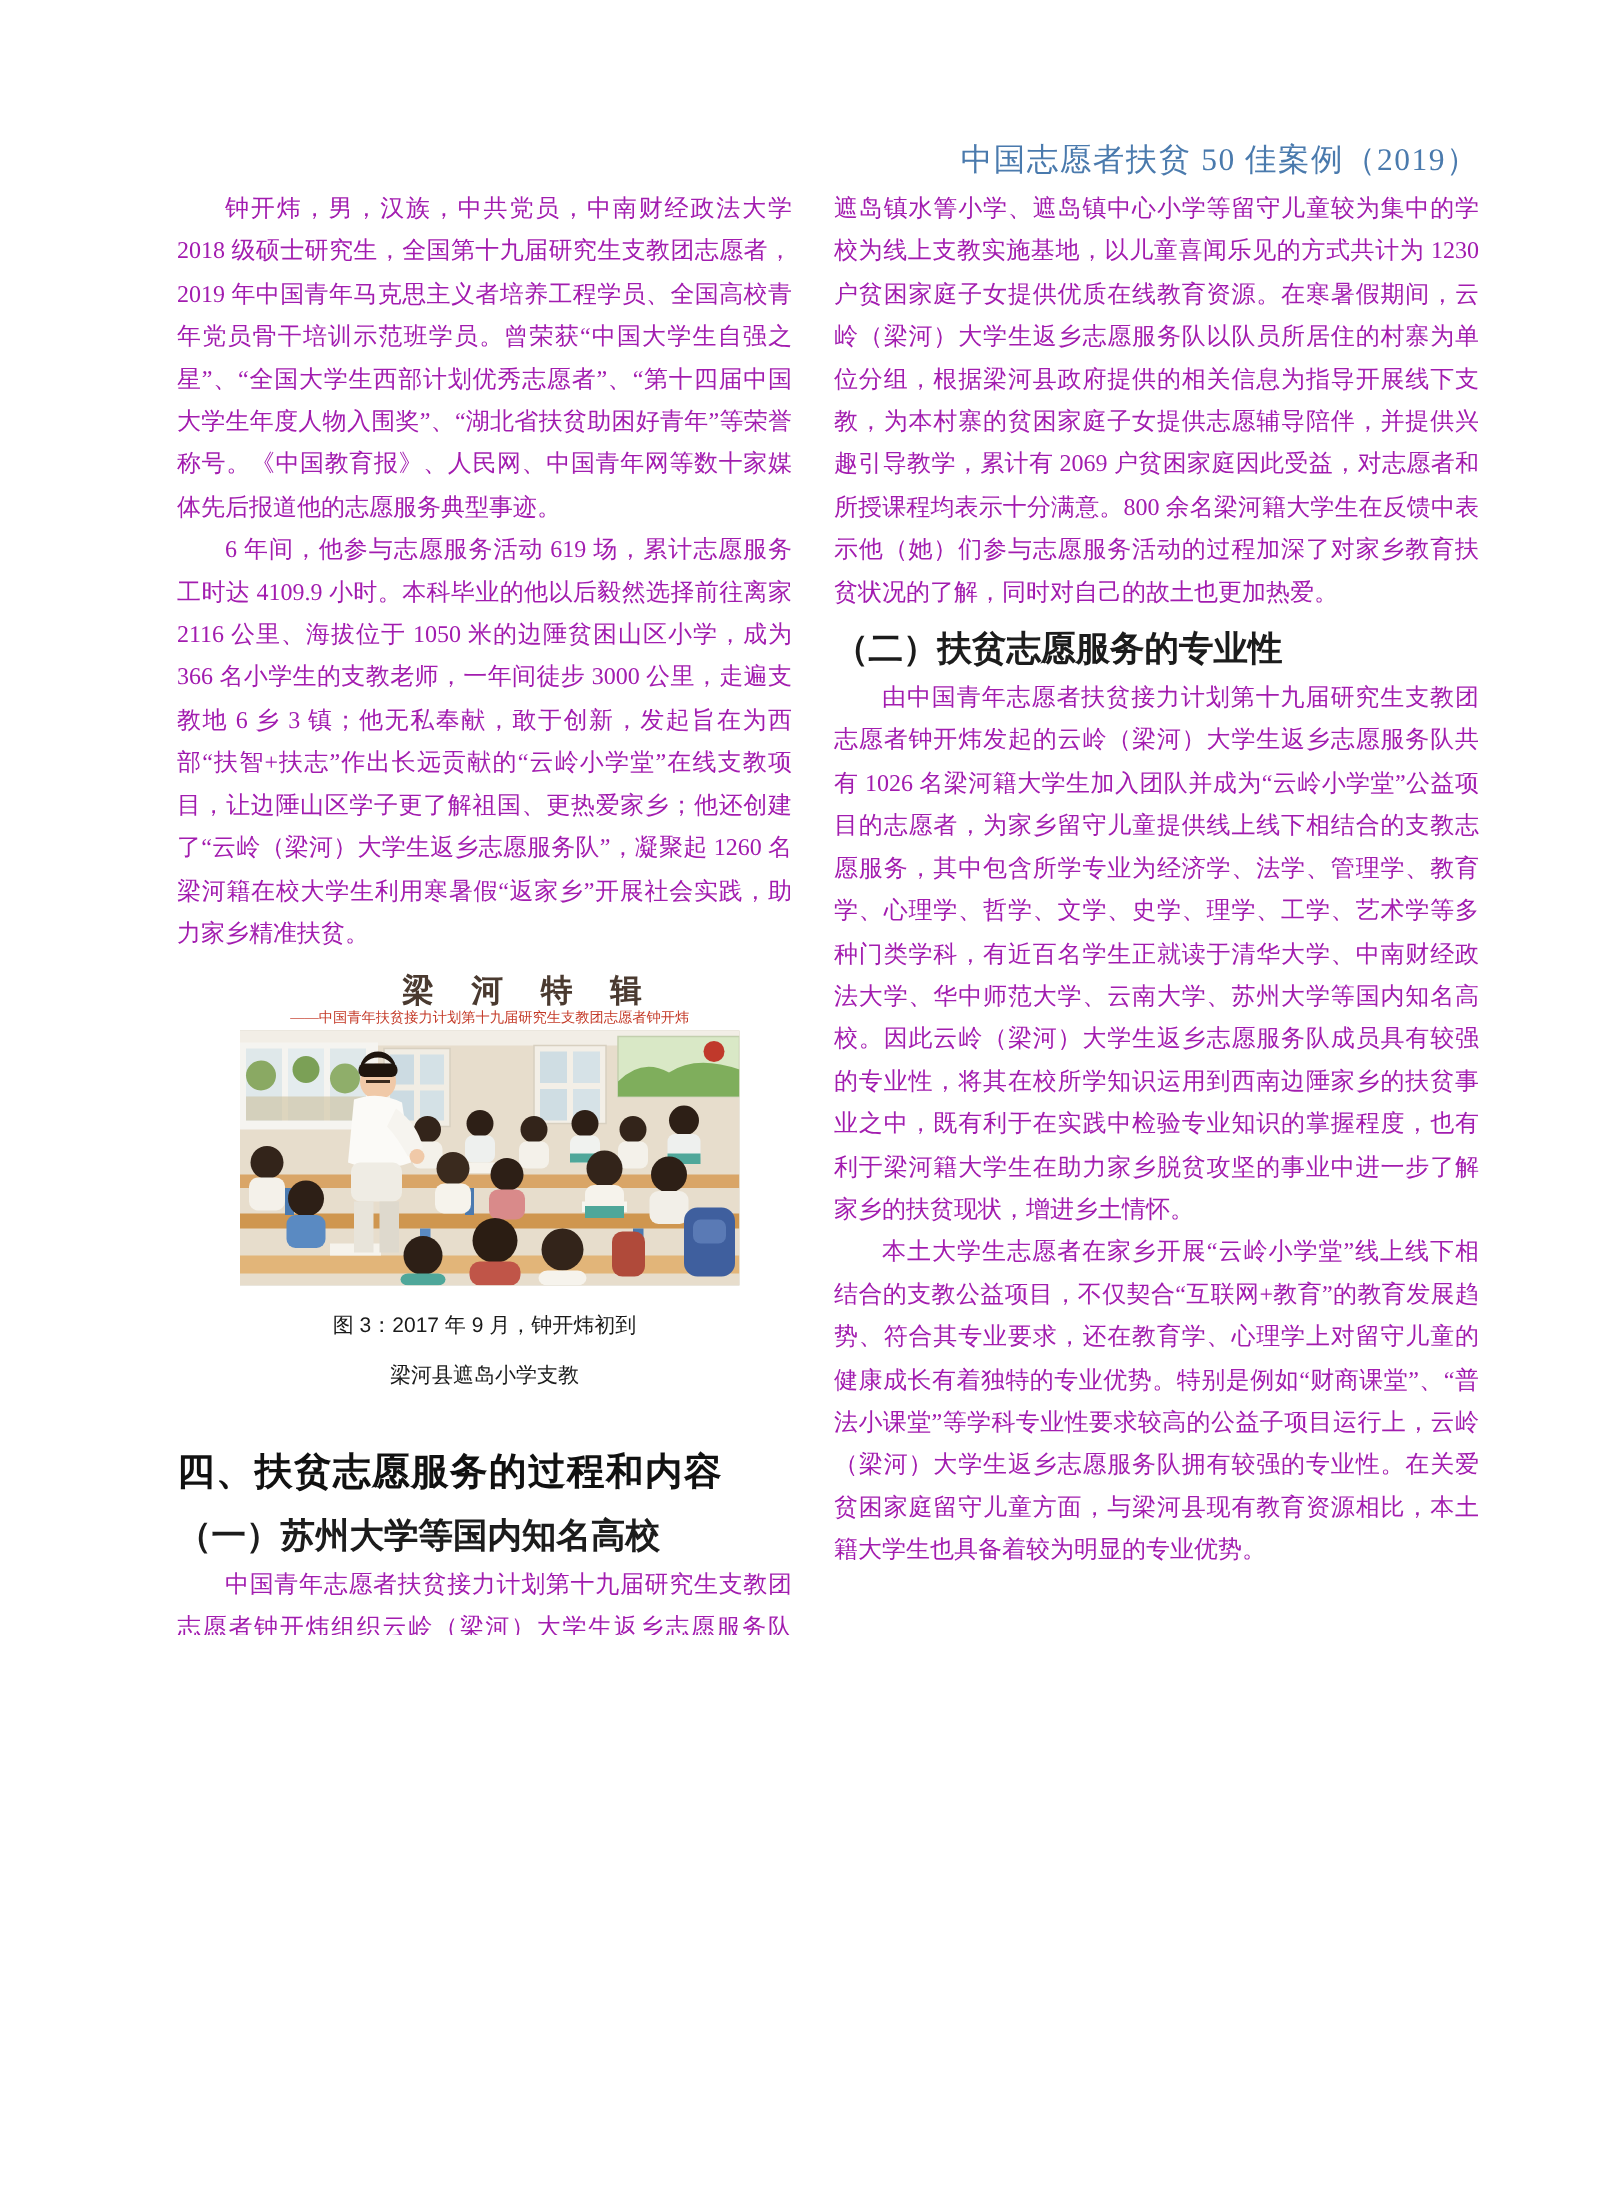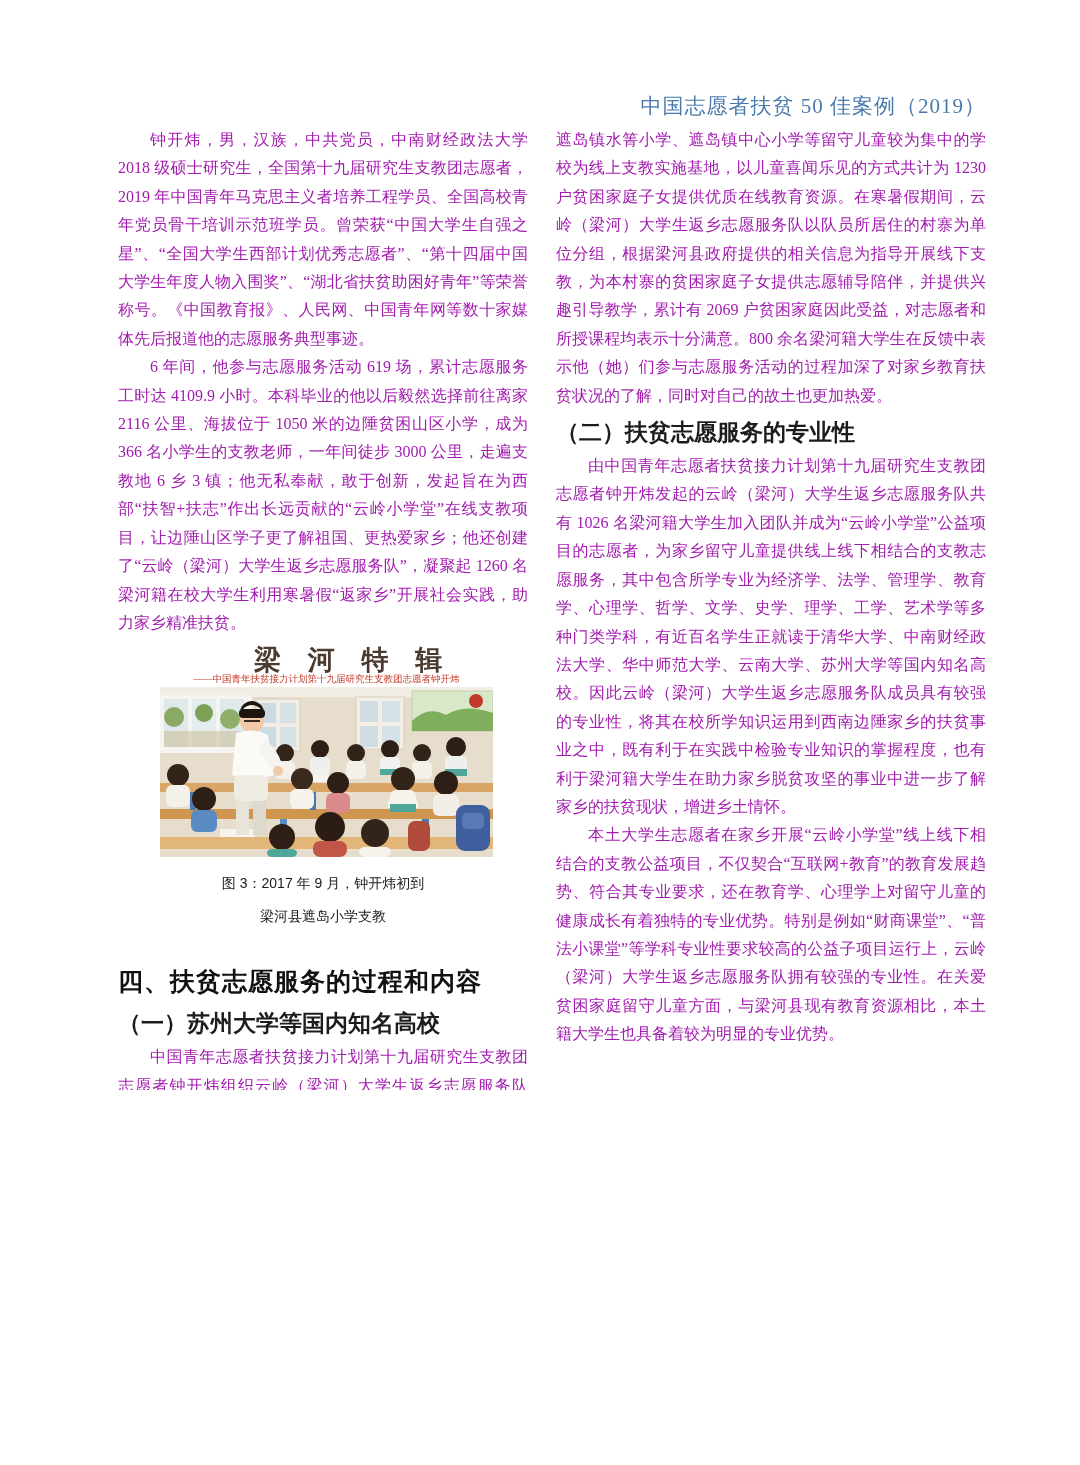"梁 河 特 辑" .fig-title { font-size: 27px -> 21px }
